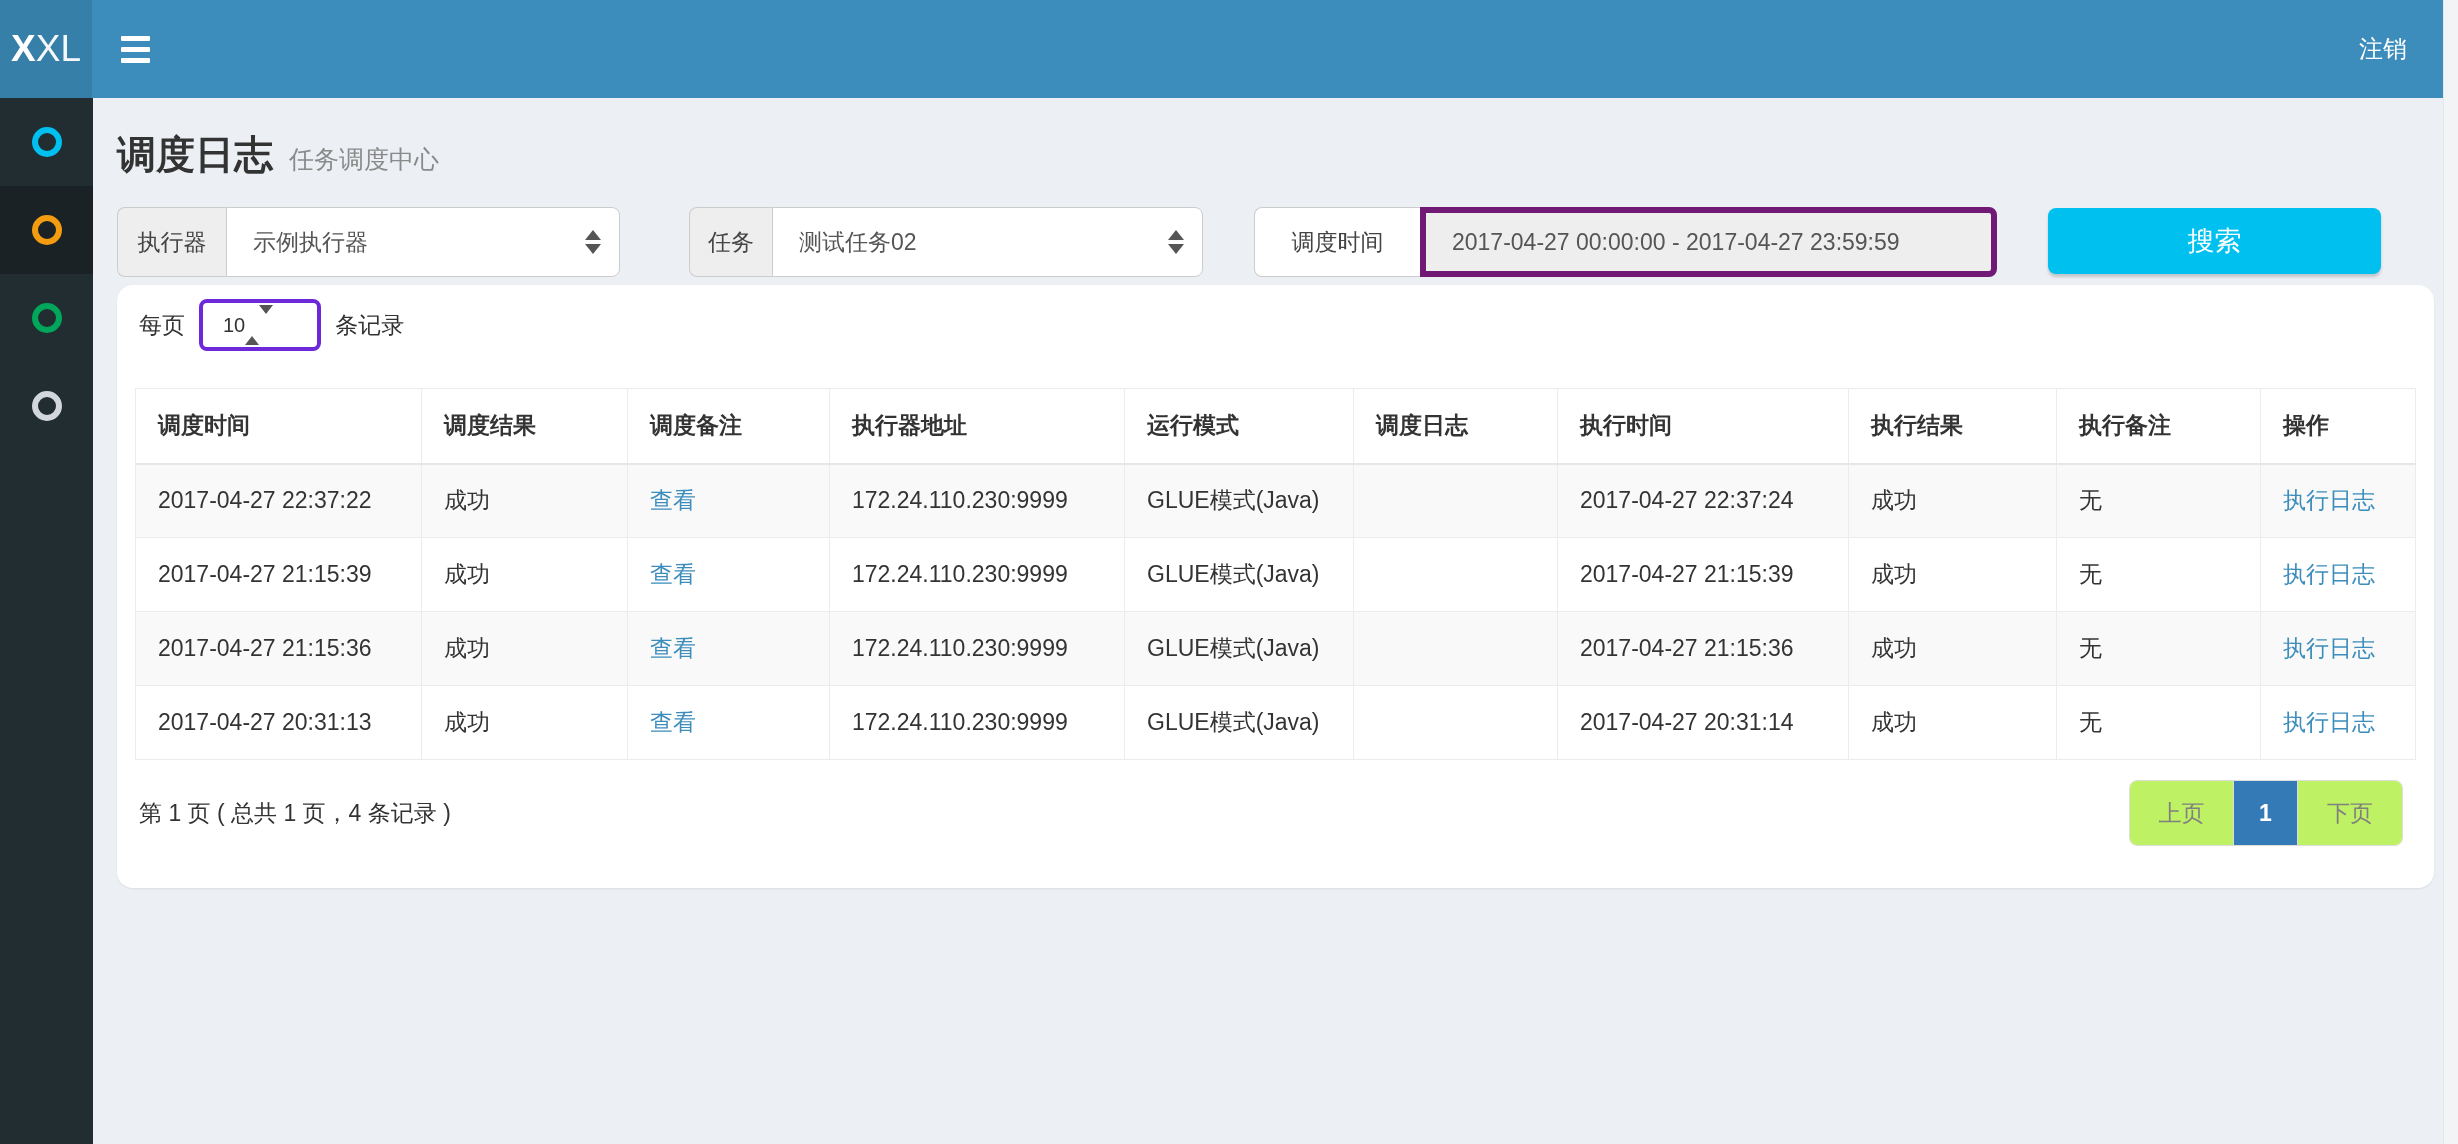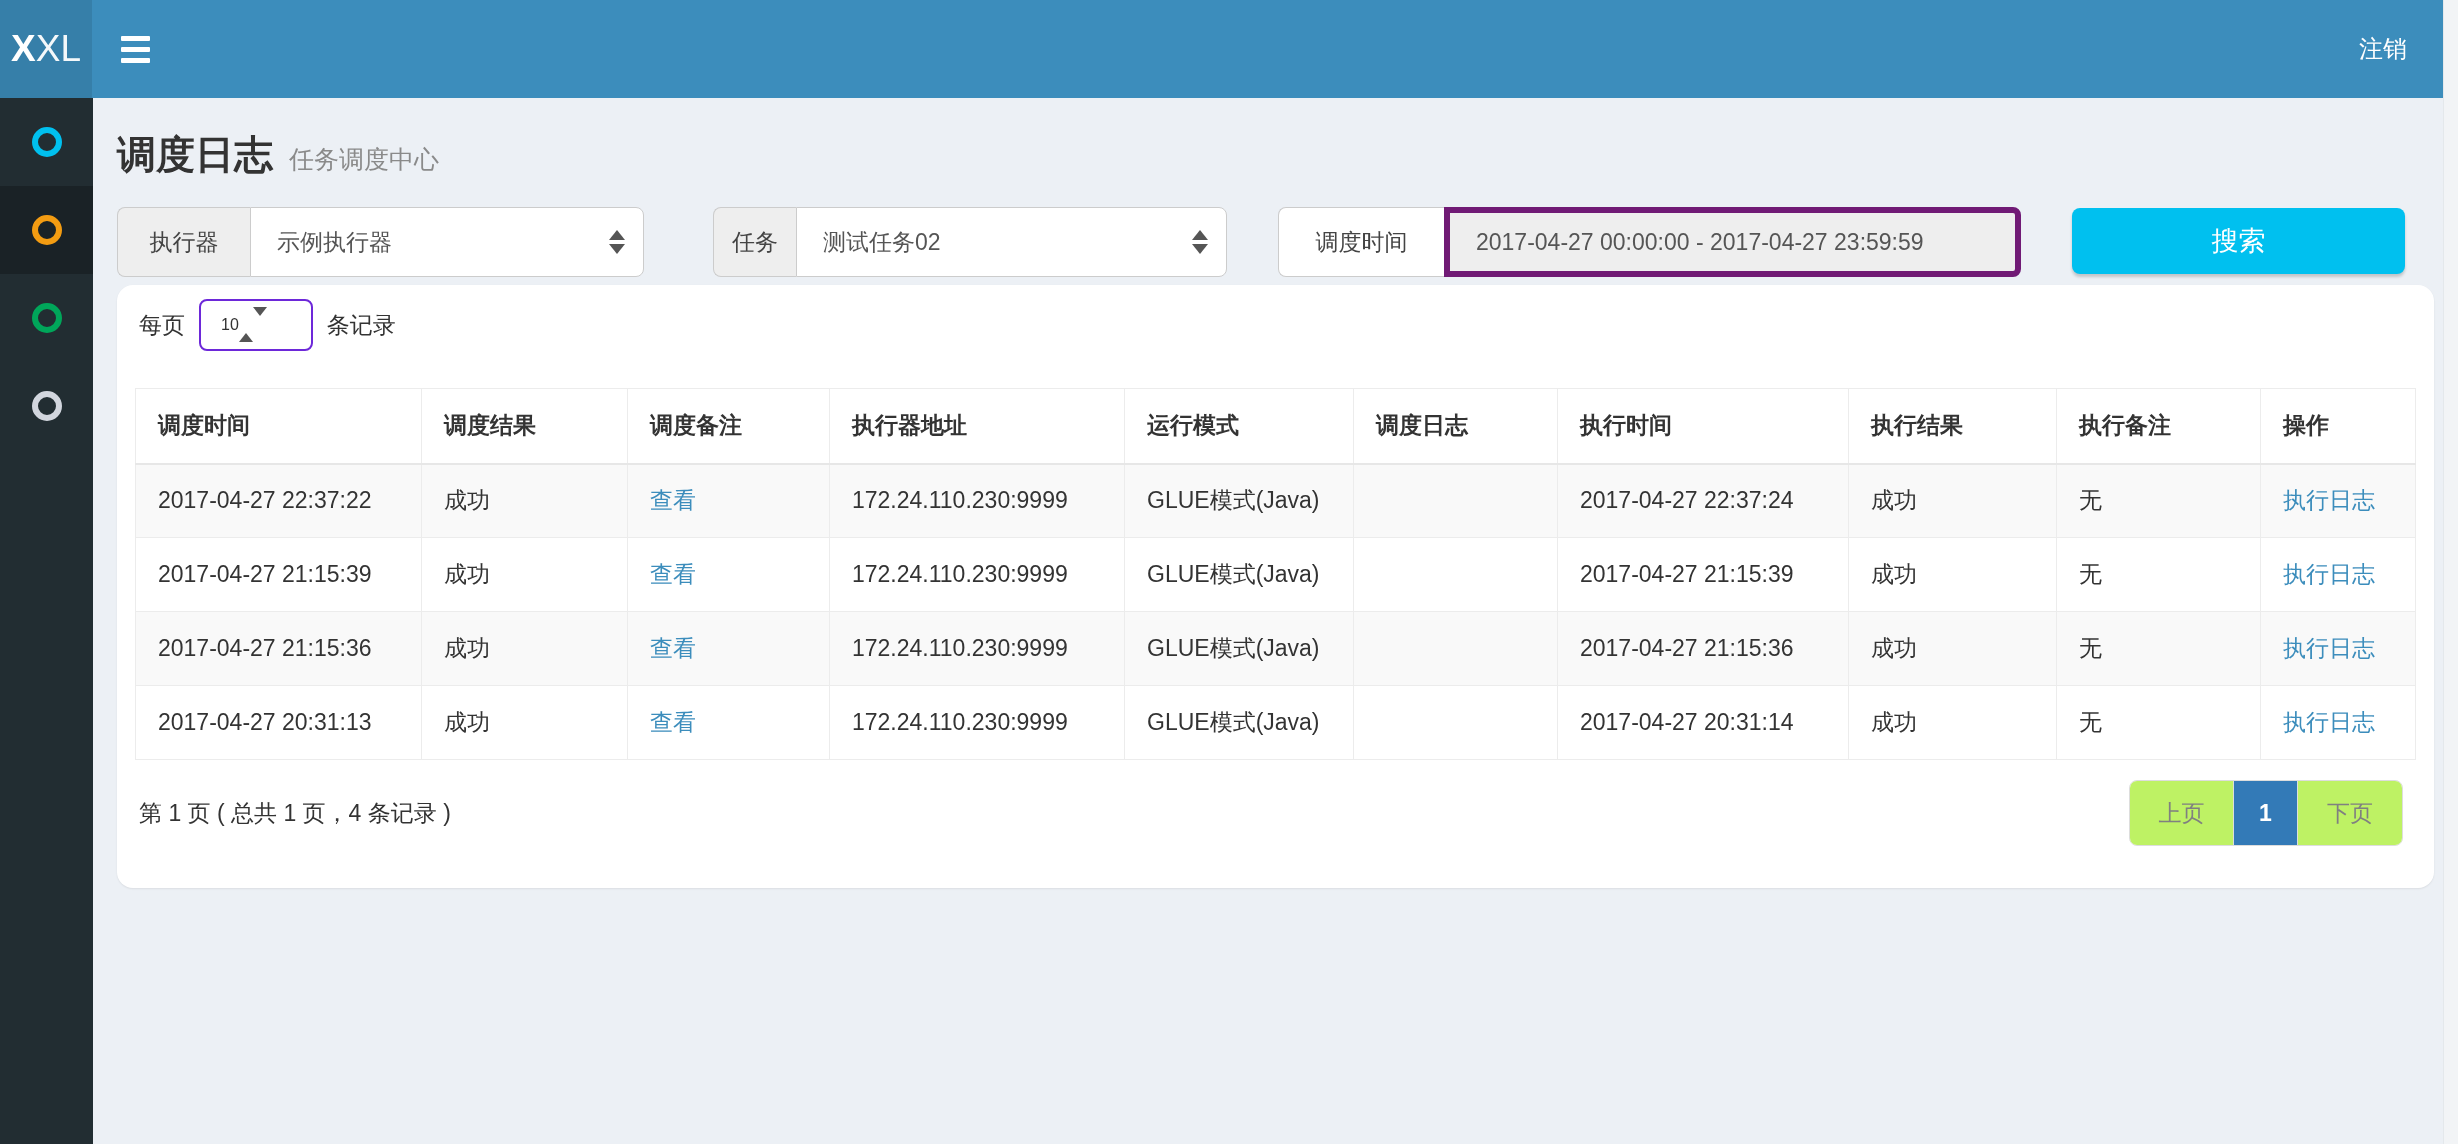"执行器" .g-exec .addon { width: 133px -> 109px }
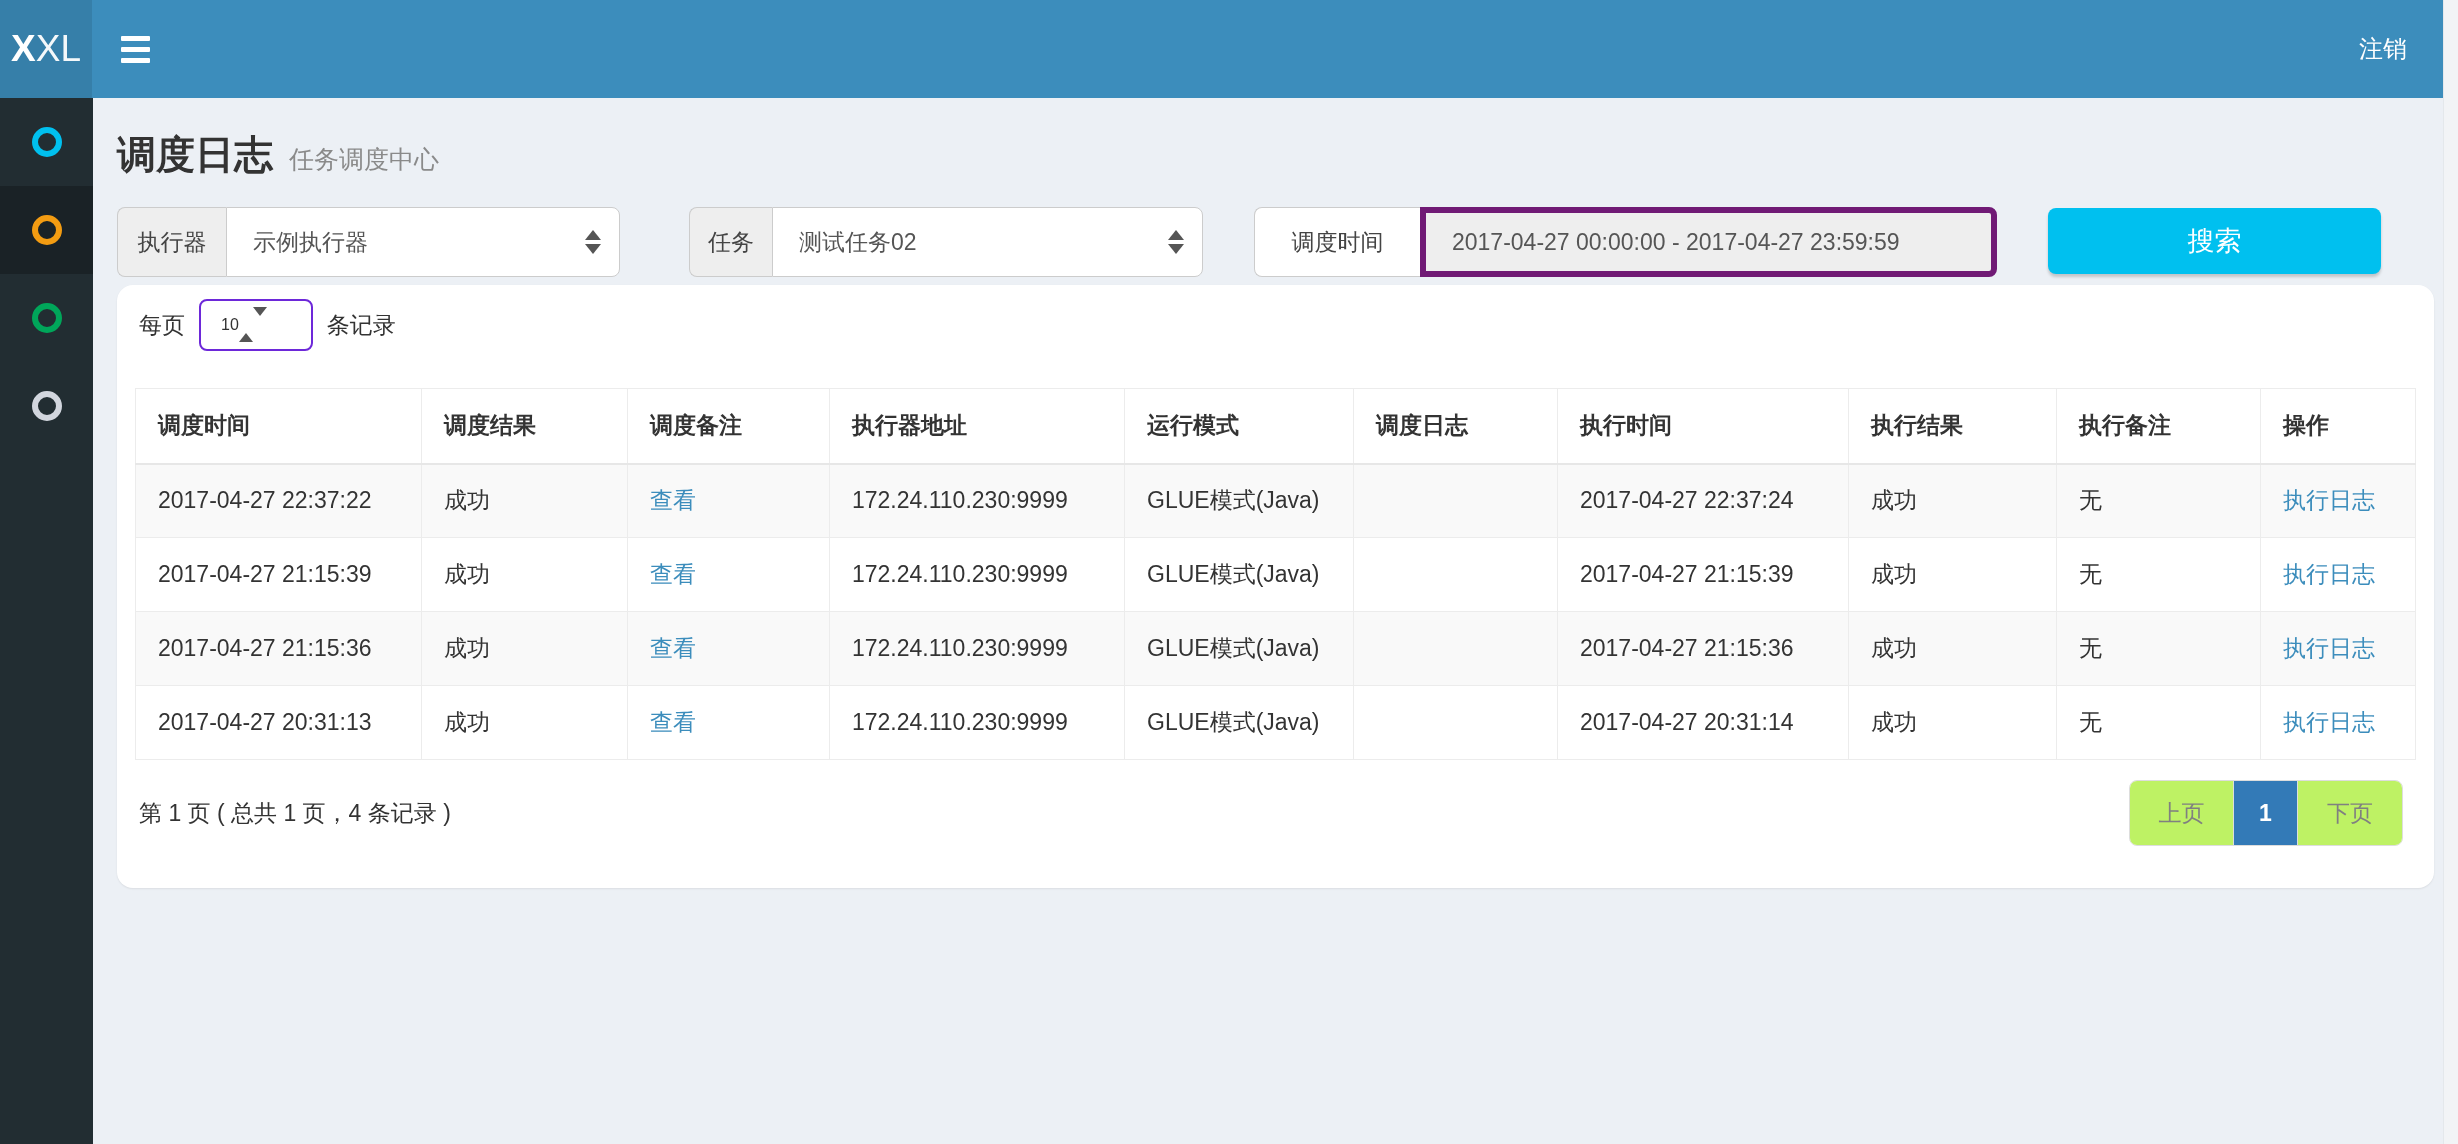"10" .pagesize-sel { border: 2px solid #6d28d9 -> 4px solid #6d28d9; font-size: 16px -> 20px }
